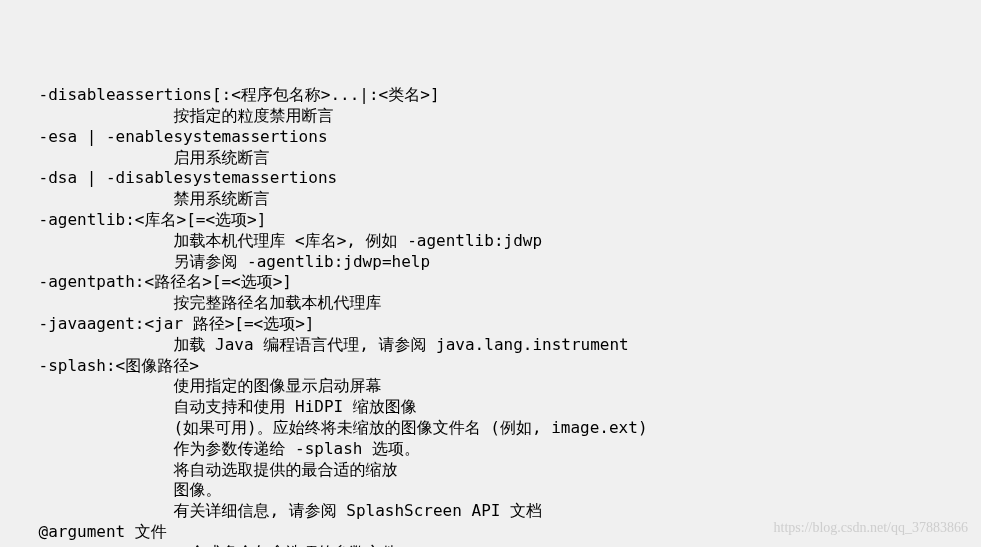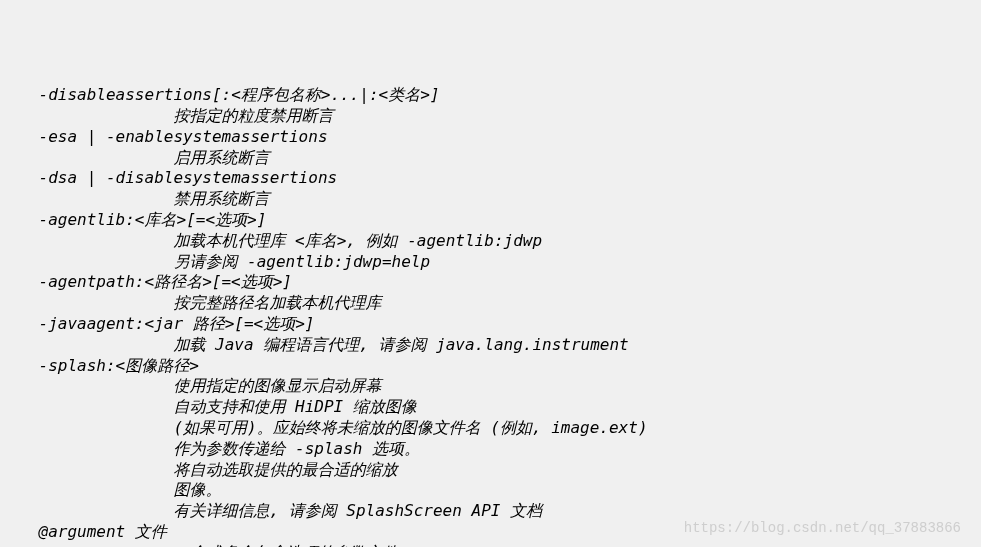"-disableassertions[:<程序包名称>...|:<类名>]" .line { font-style: italic -> none }
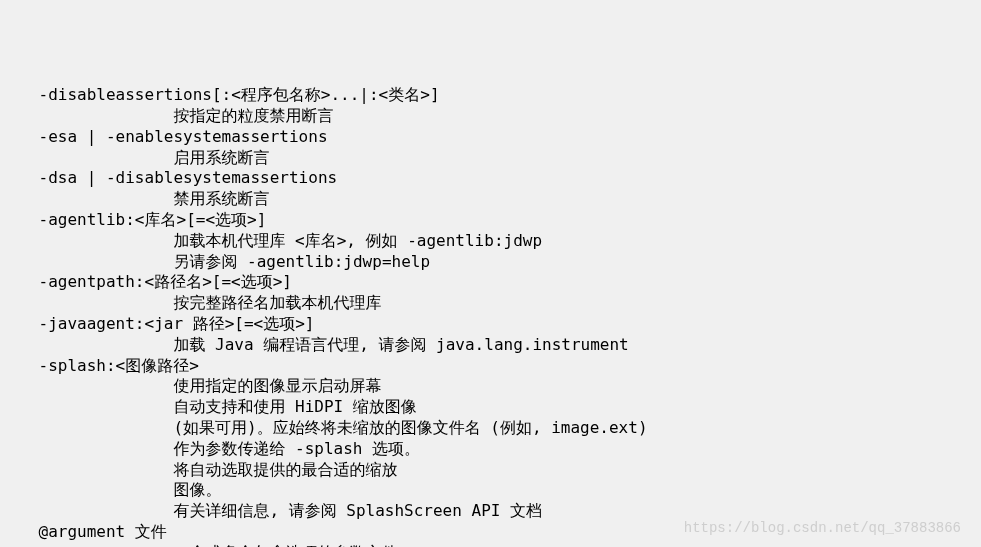"https://blog.csdn.net/qq_37883866" .watermark { font-family: Liberation Mono, monospace -> Liberation Serif, serif; right: 20px -> 13px }
